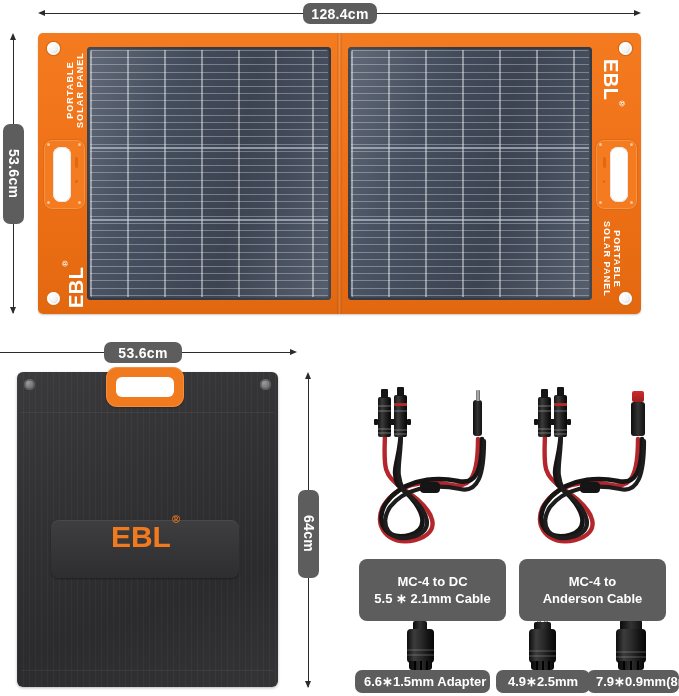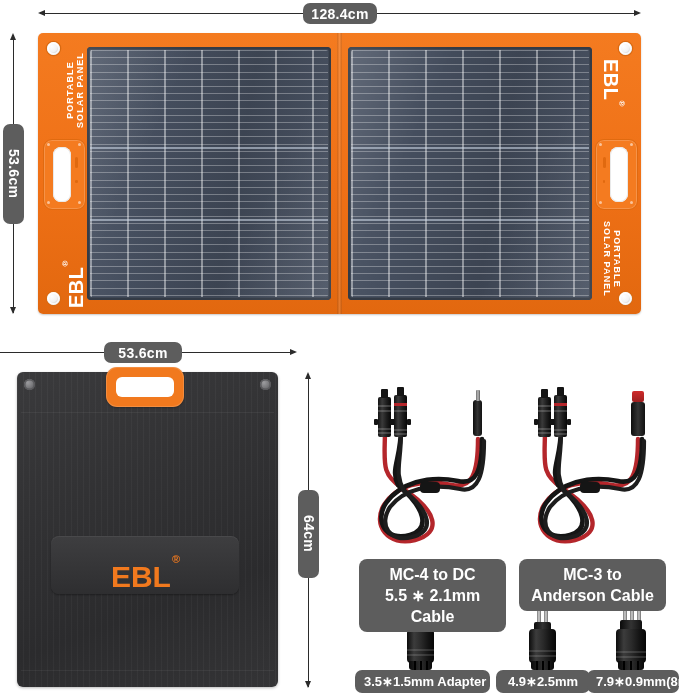"EBL®" #folded-logo-plate { align-items: flex-end -> flex-start; top: 164px -> 148px }
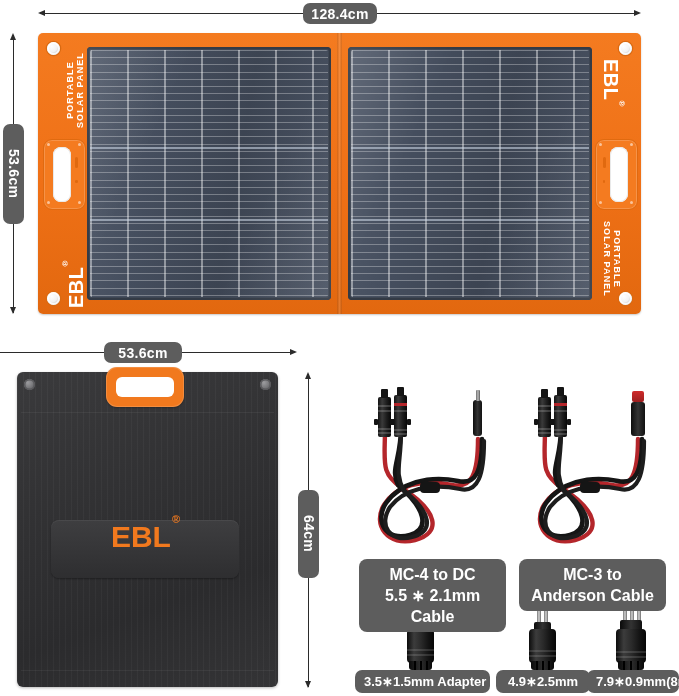"MC-4 to DC" .cable-label { font-size: 16px -> 13px; padding: 5px 11px -> 14px 11px }
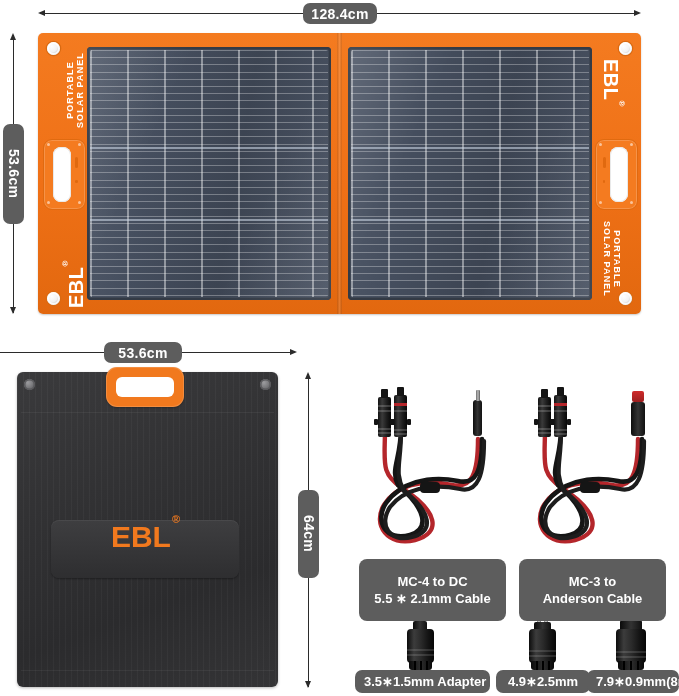"MC-3 to" div.cable-label { text: MC-3 -> MC-4 }
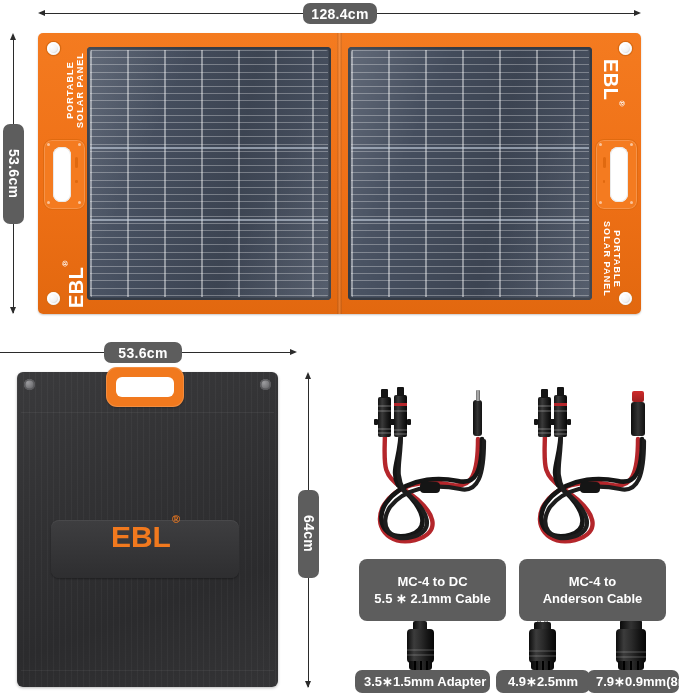"3.5∗1.5mm Adapter" div.ad-label { text: 3.5 -> 6.6 }
